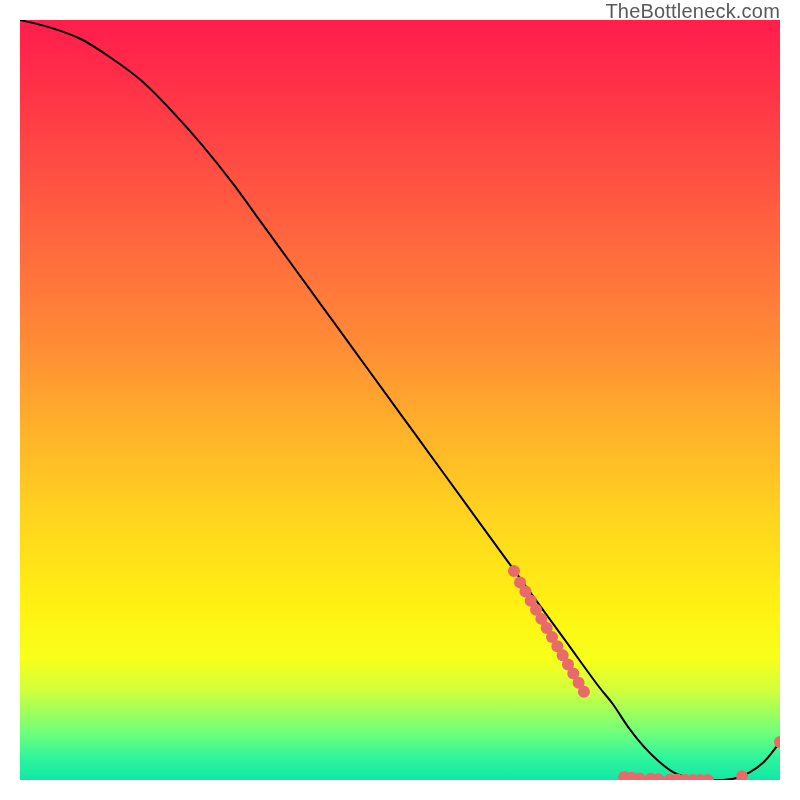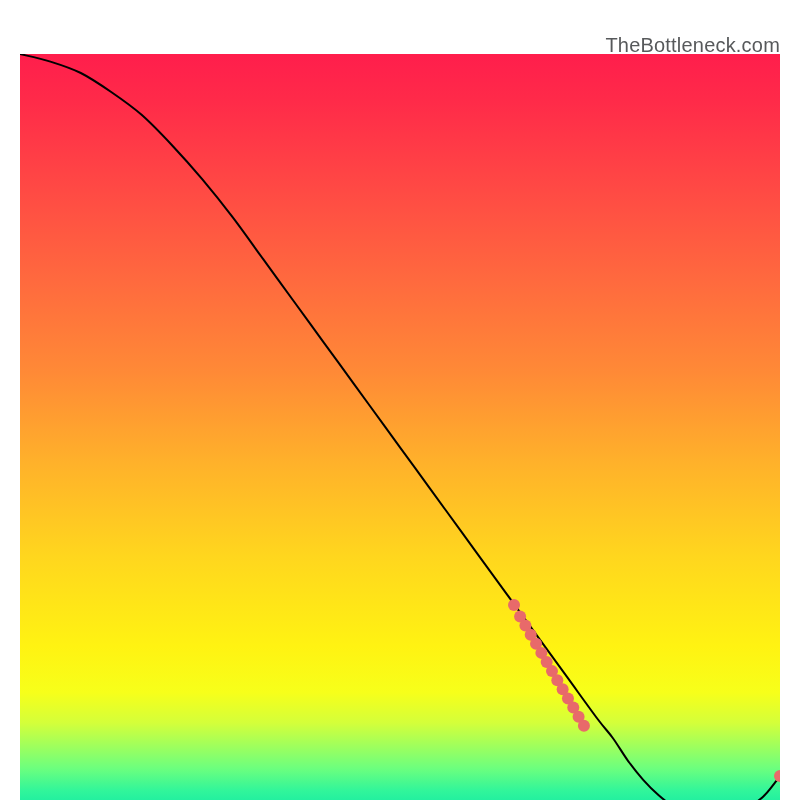"TheBottleneck.com" .chart-container { margin-top: 34px -> none }
